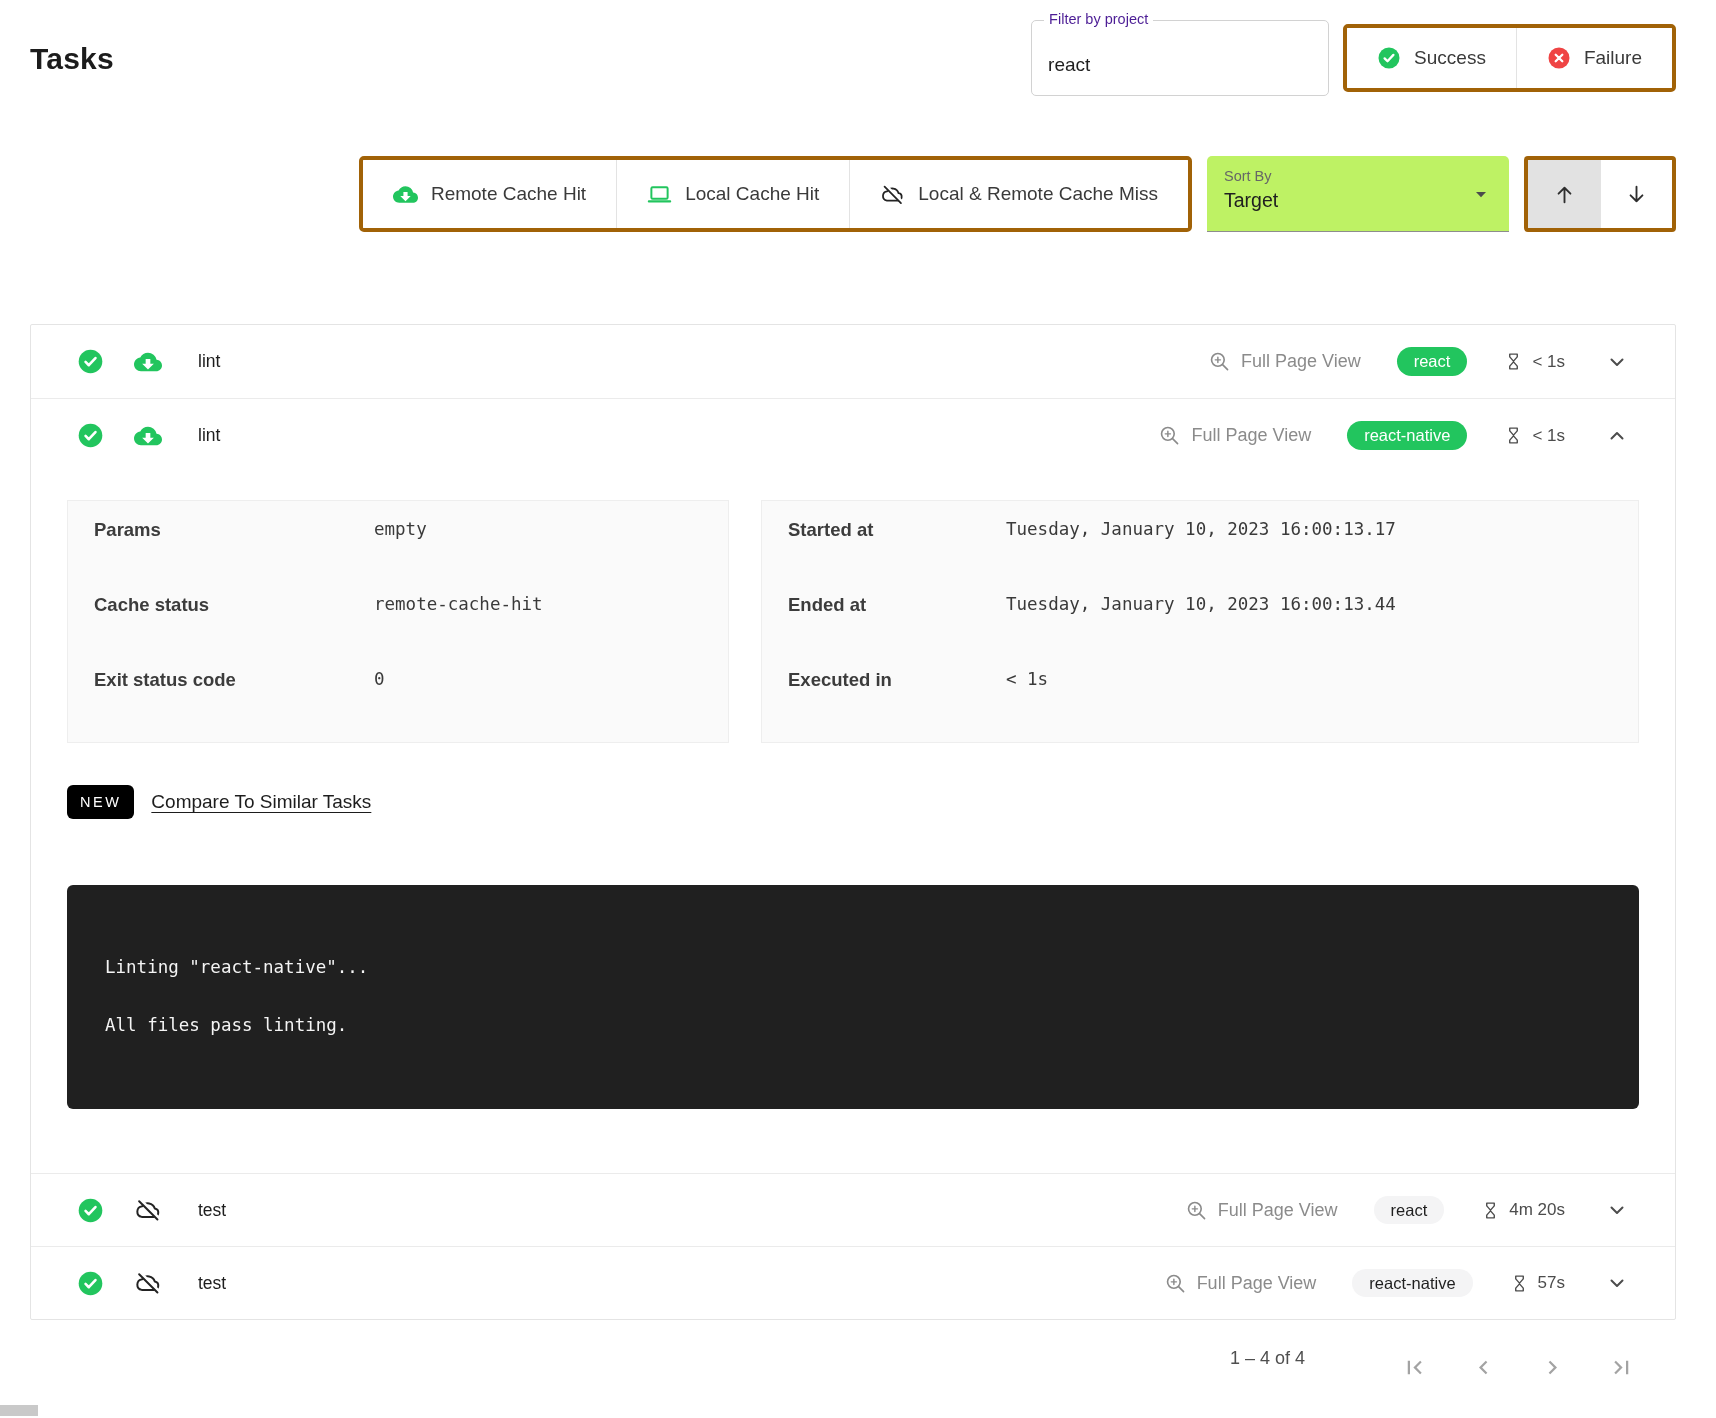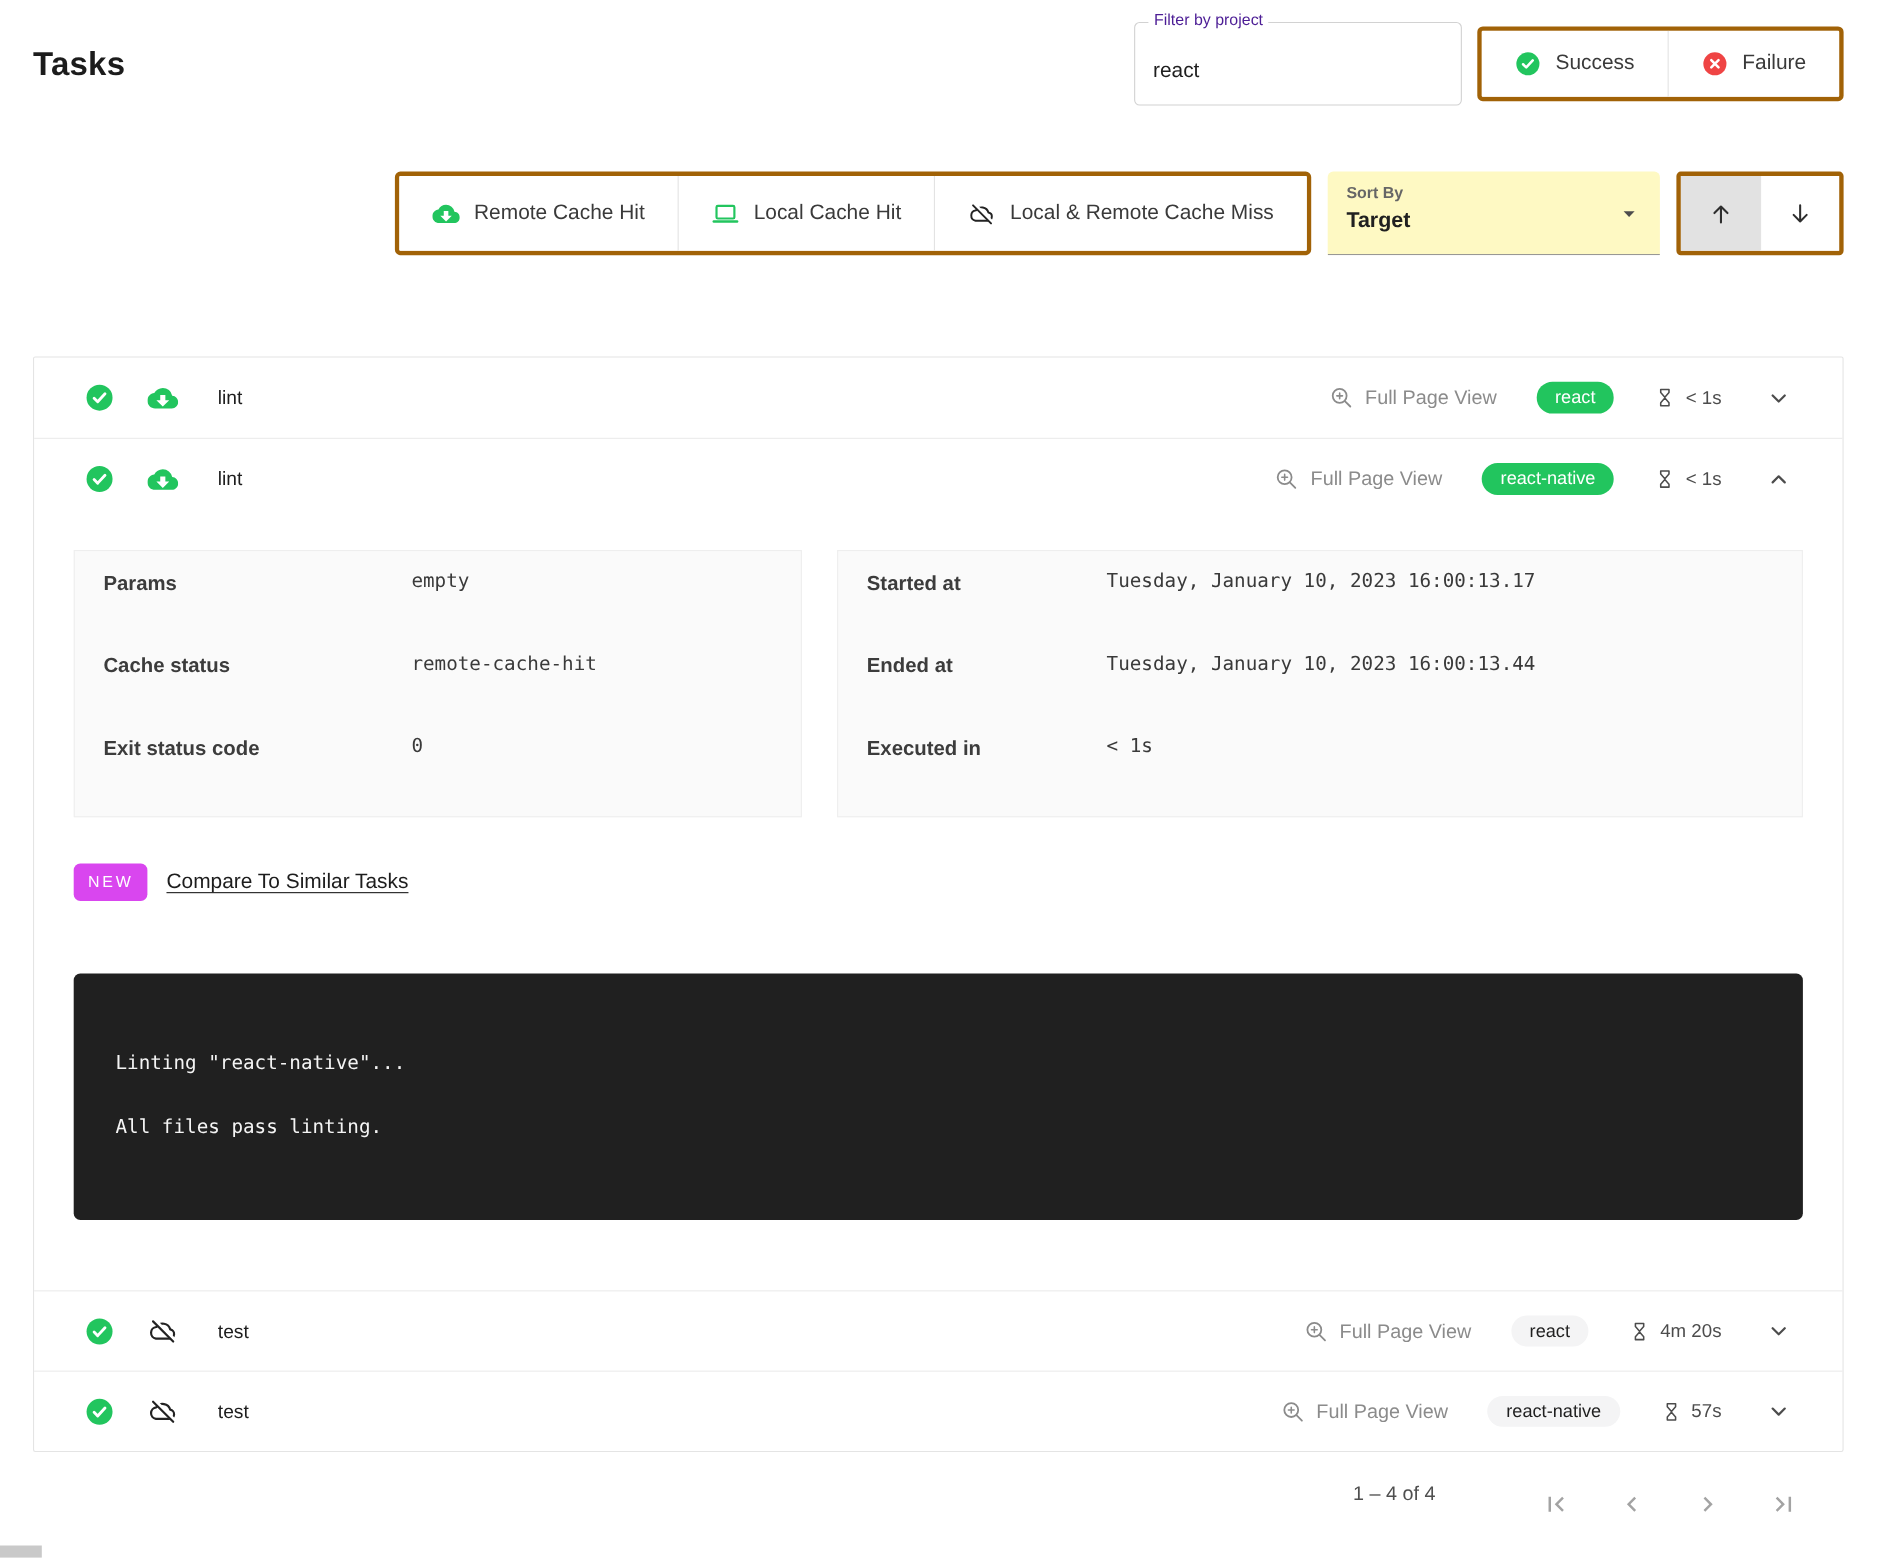"Sort By" .sort-field { background: #fef9c3 -> #bef264; font-weight: bold -> none }
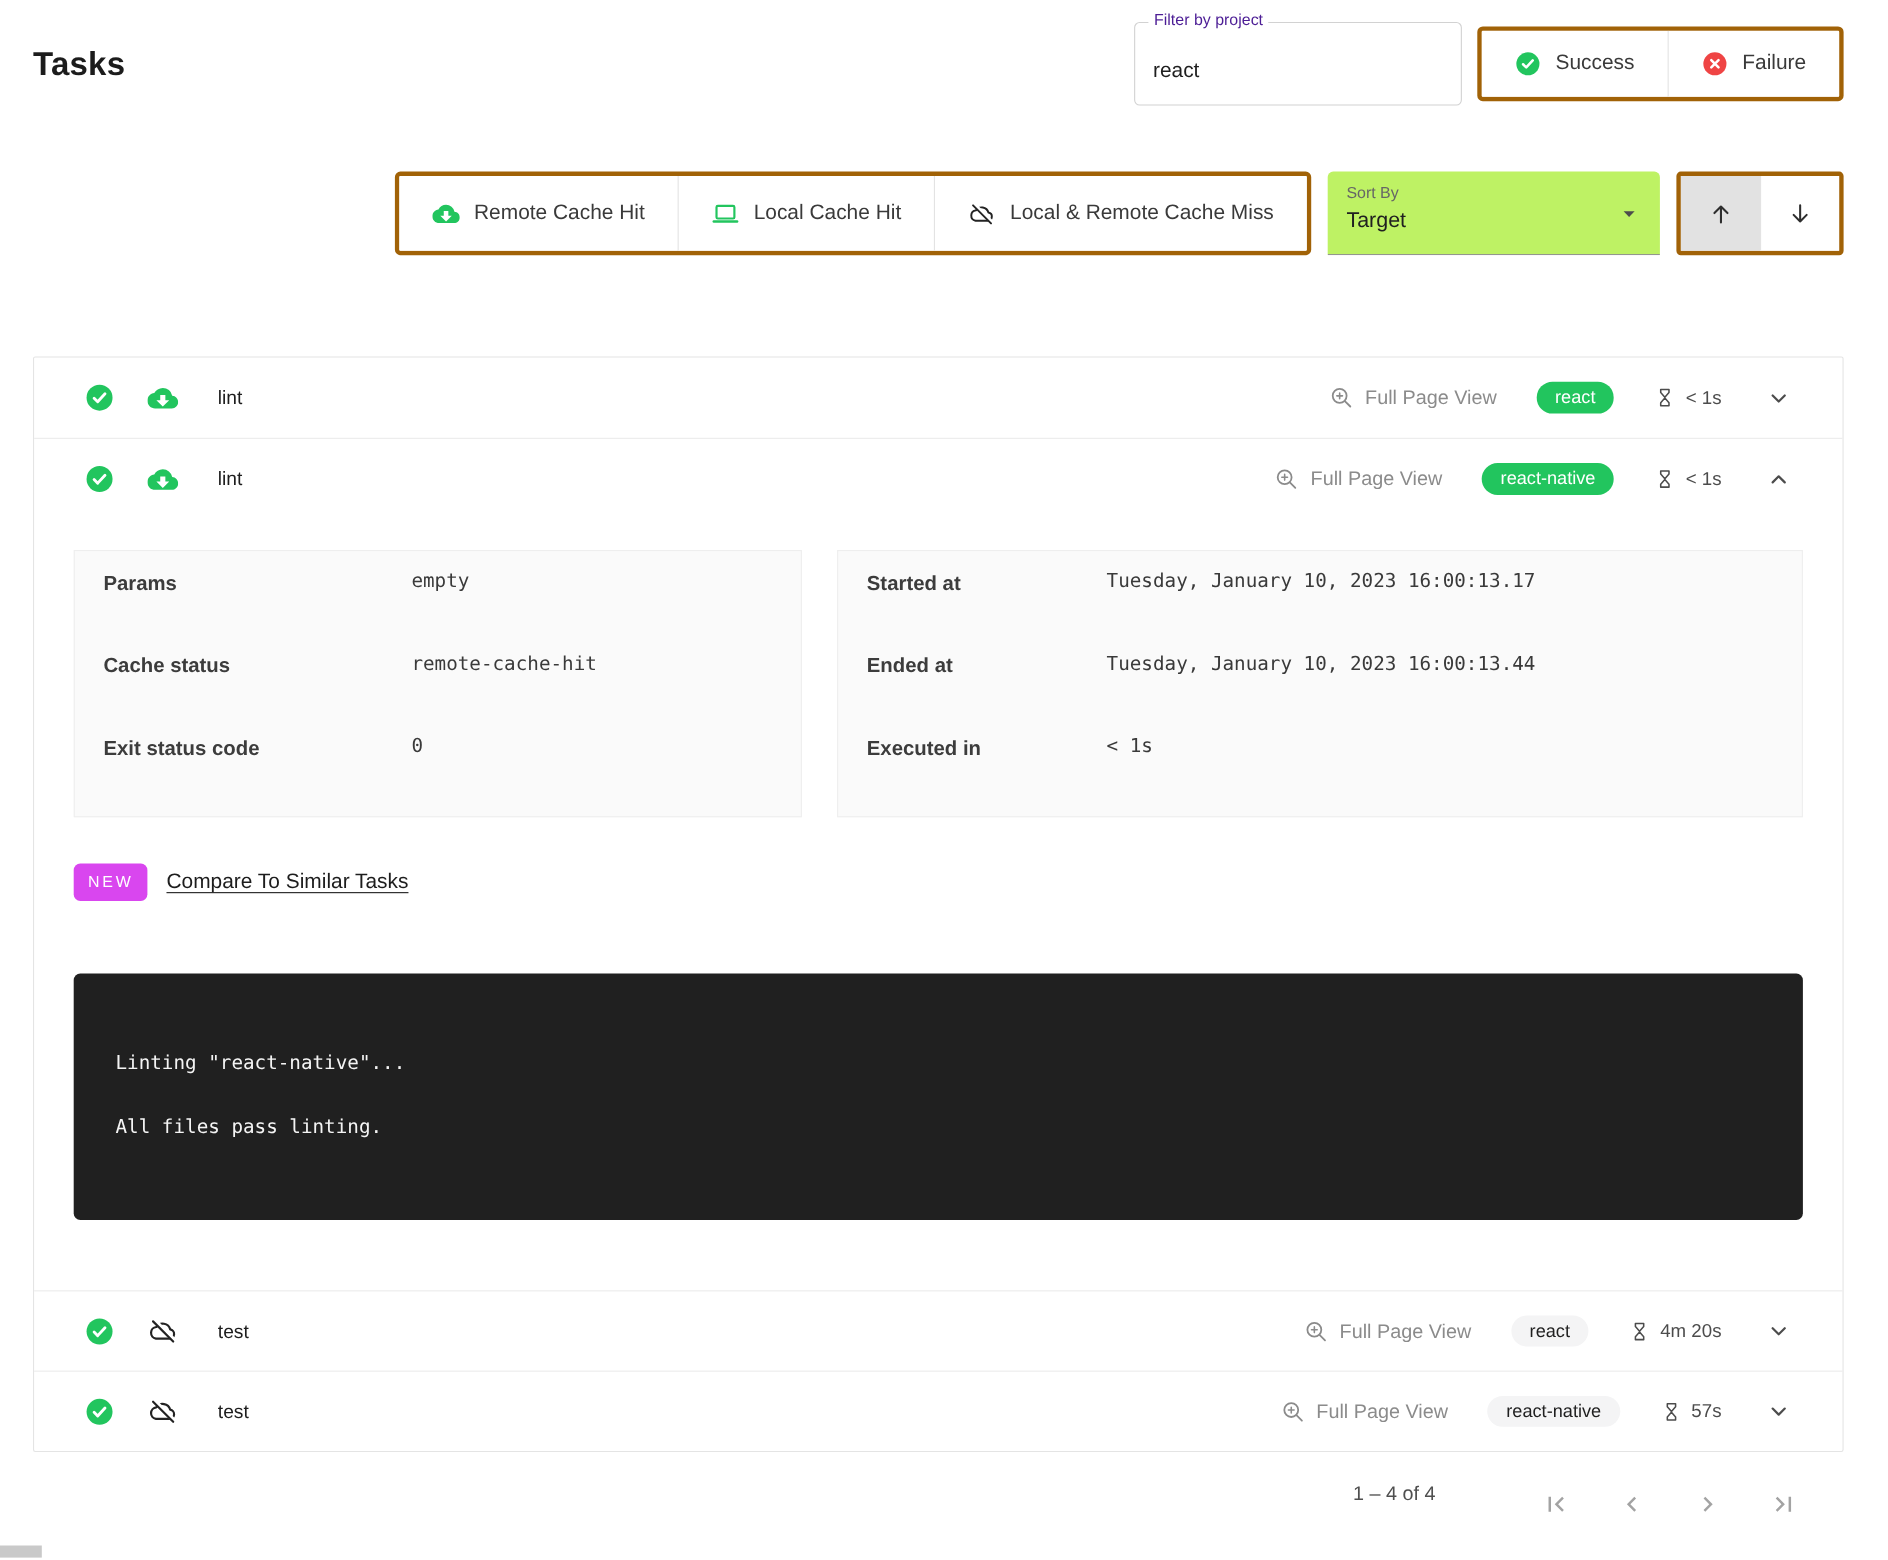"NEW" .new-badge { background: #d946ef -> #000000 }
